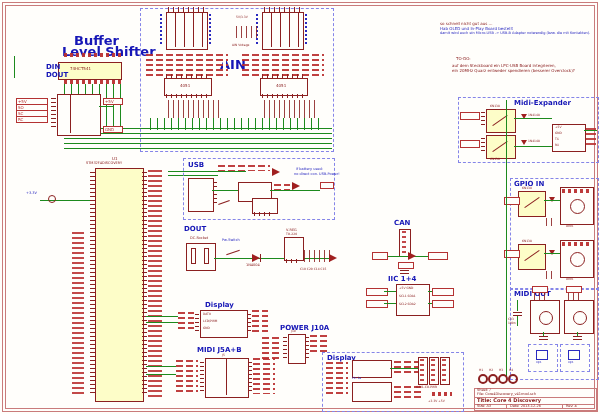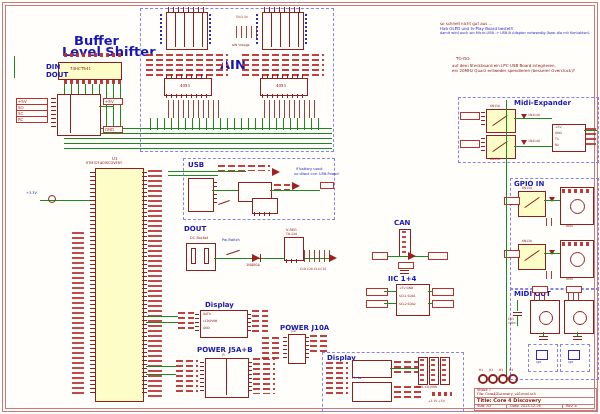"POWER J5A+B" div.abs { text: POWER -> MIDI }
